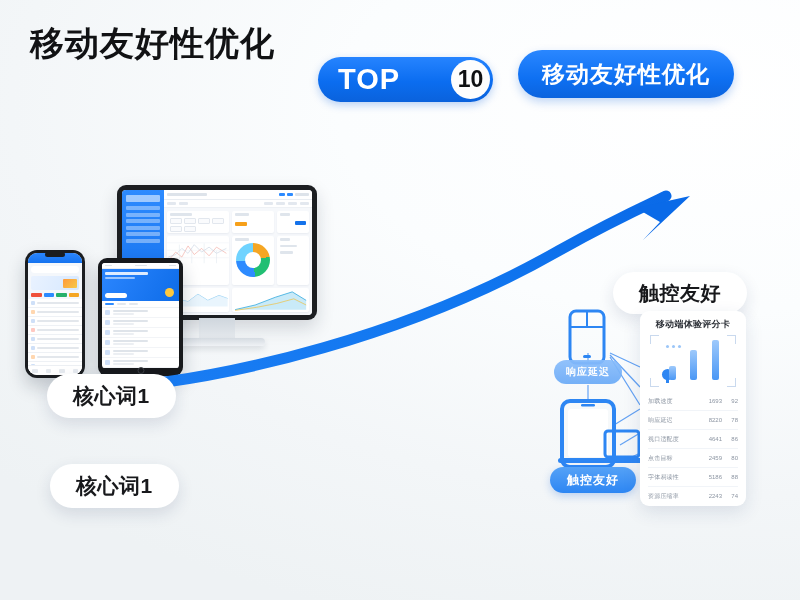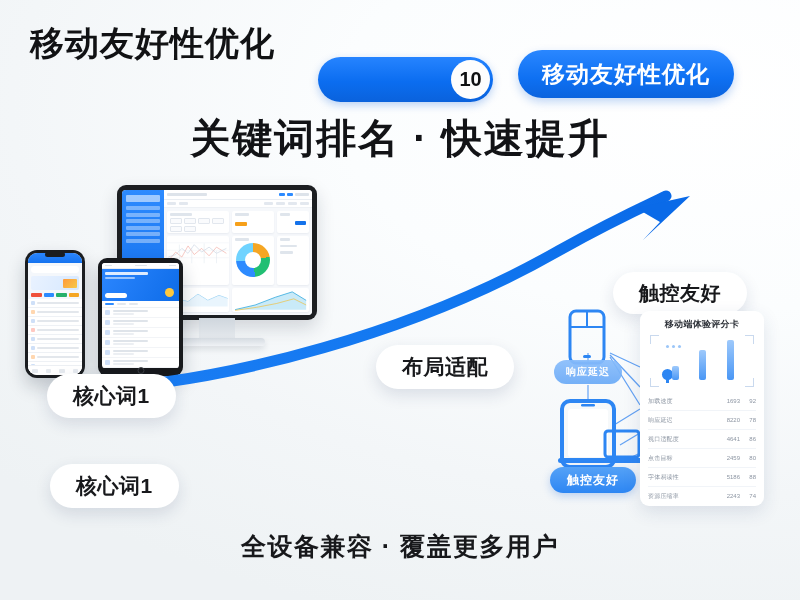"TOP" span.tp { html: none -> <span>TOP</span> }
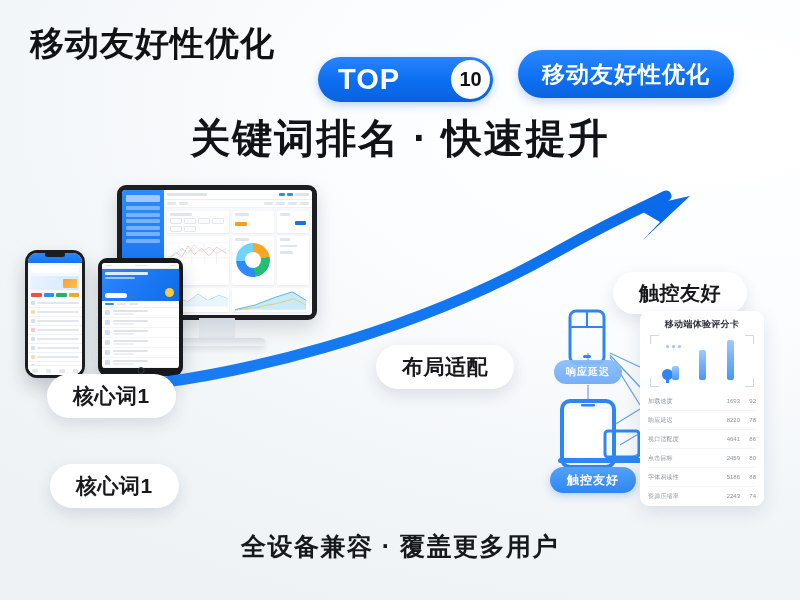"10" .top-badge .num-circle { font-size: 20px -> 23px }
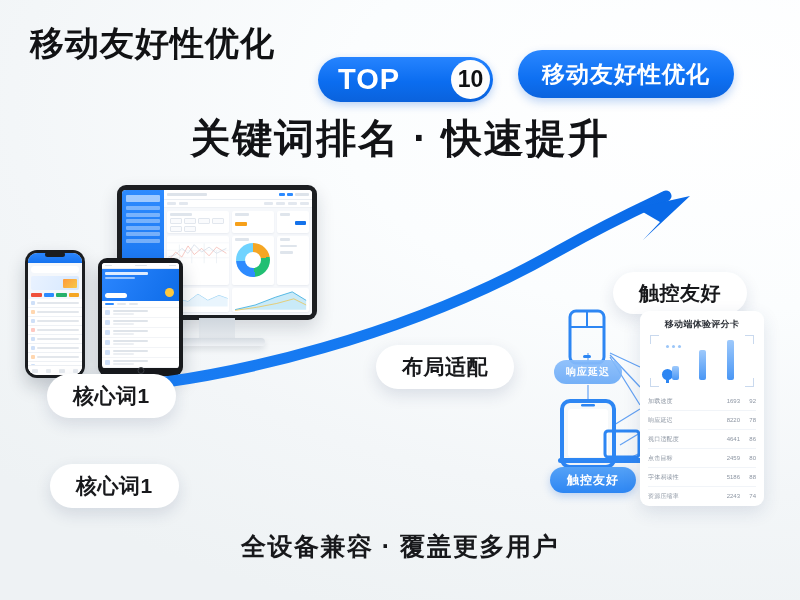"关键词排名 · 快速提升" div.headline { html: <div>关键词排名 · 快速提升</div> -> none }
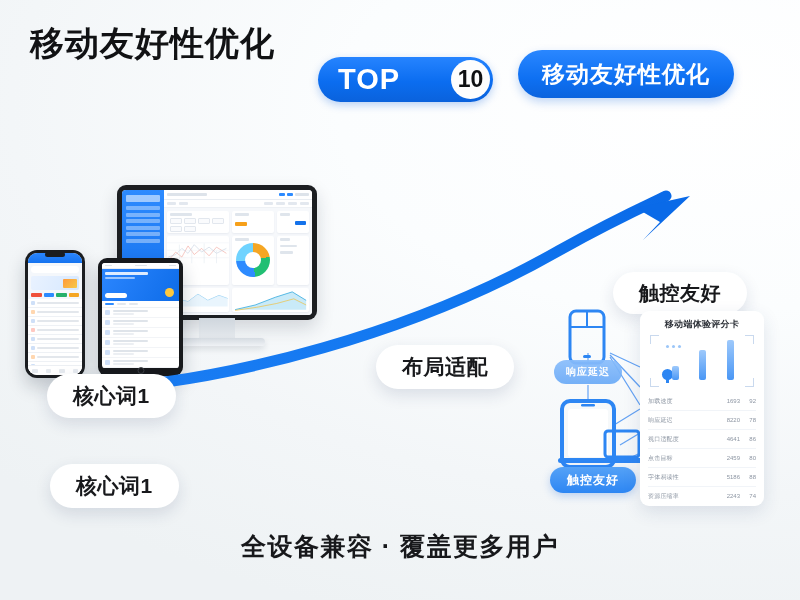"移动端体验评分卡" .score-card { width: 124px -> 106px }
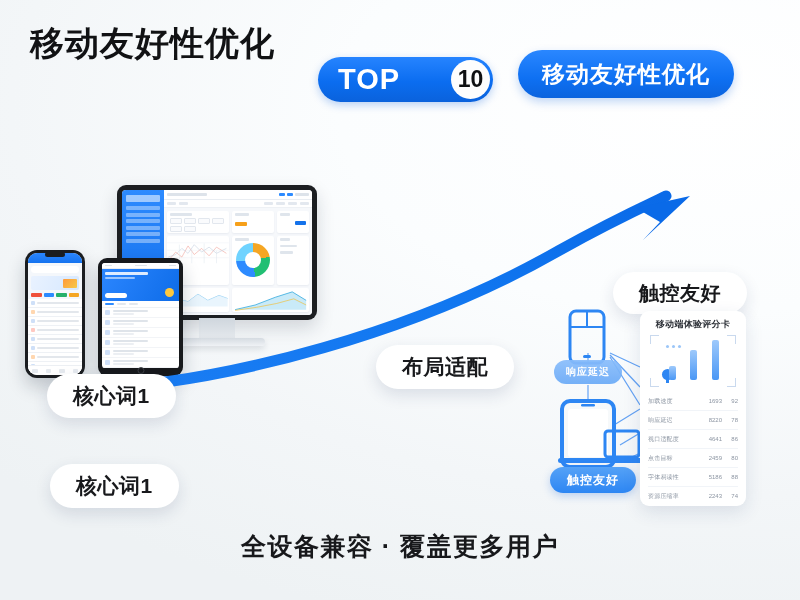"布局适配" div.kw { html: <div>布局适配</div> -> none }
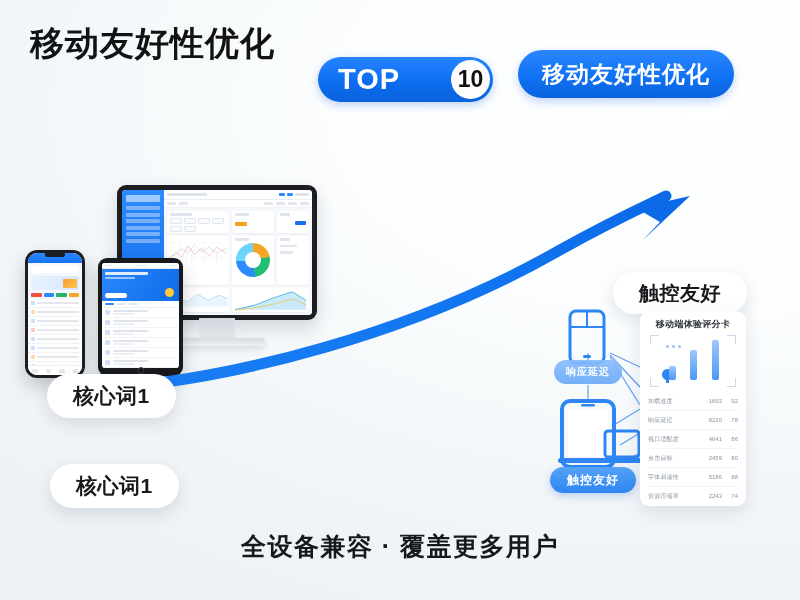"全设备兼容 · 覆盖更多用户" div.footer { html: <div>全设备兼容 · 覆盖更多用户</div> -> none }
